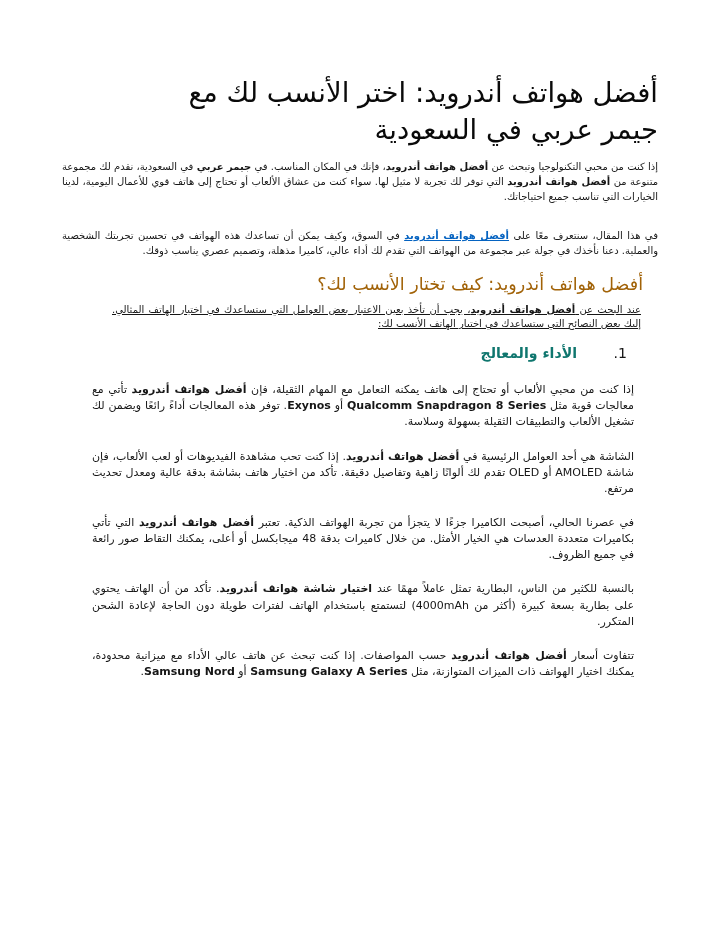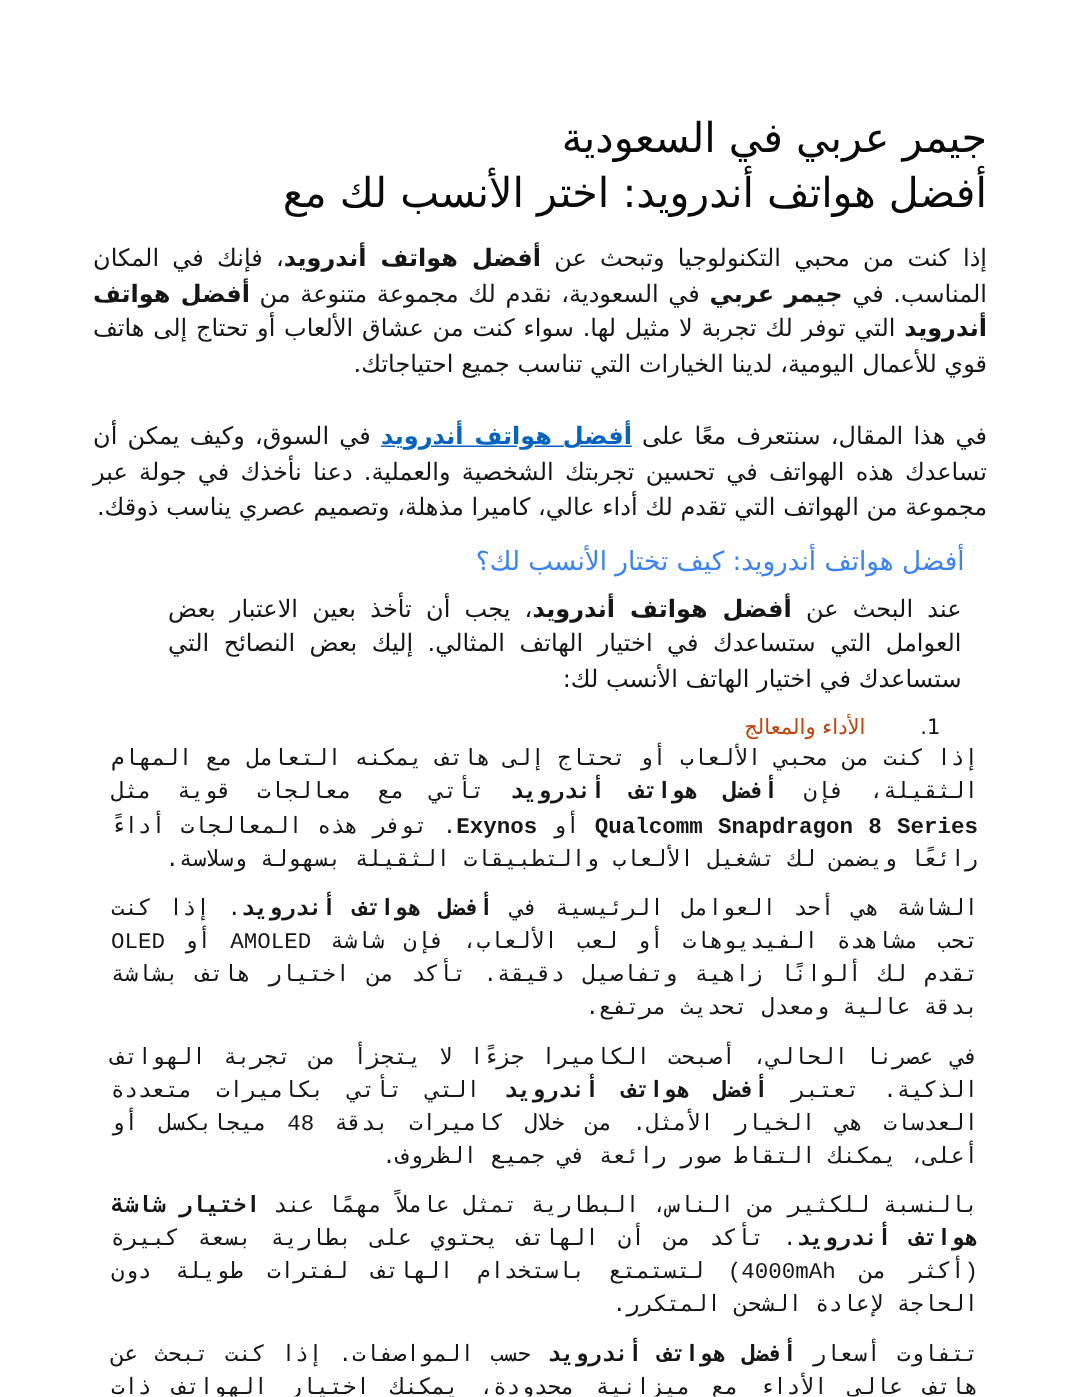"جيمر عربي في السعودية" span.title-line { order: before "أفضل هواتف أندرويد: اختر الأنسب" -> after "أفضل هواتف أندرويد: اختر الأنسب" }
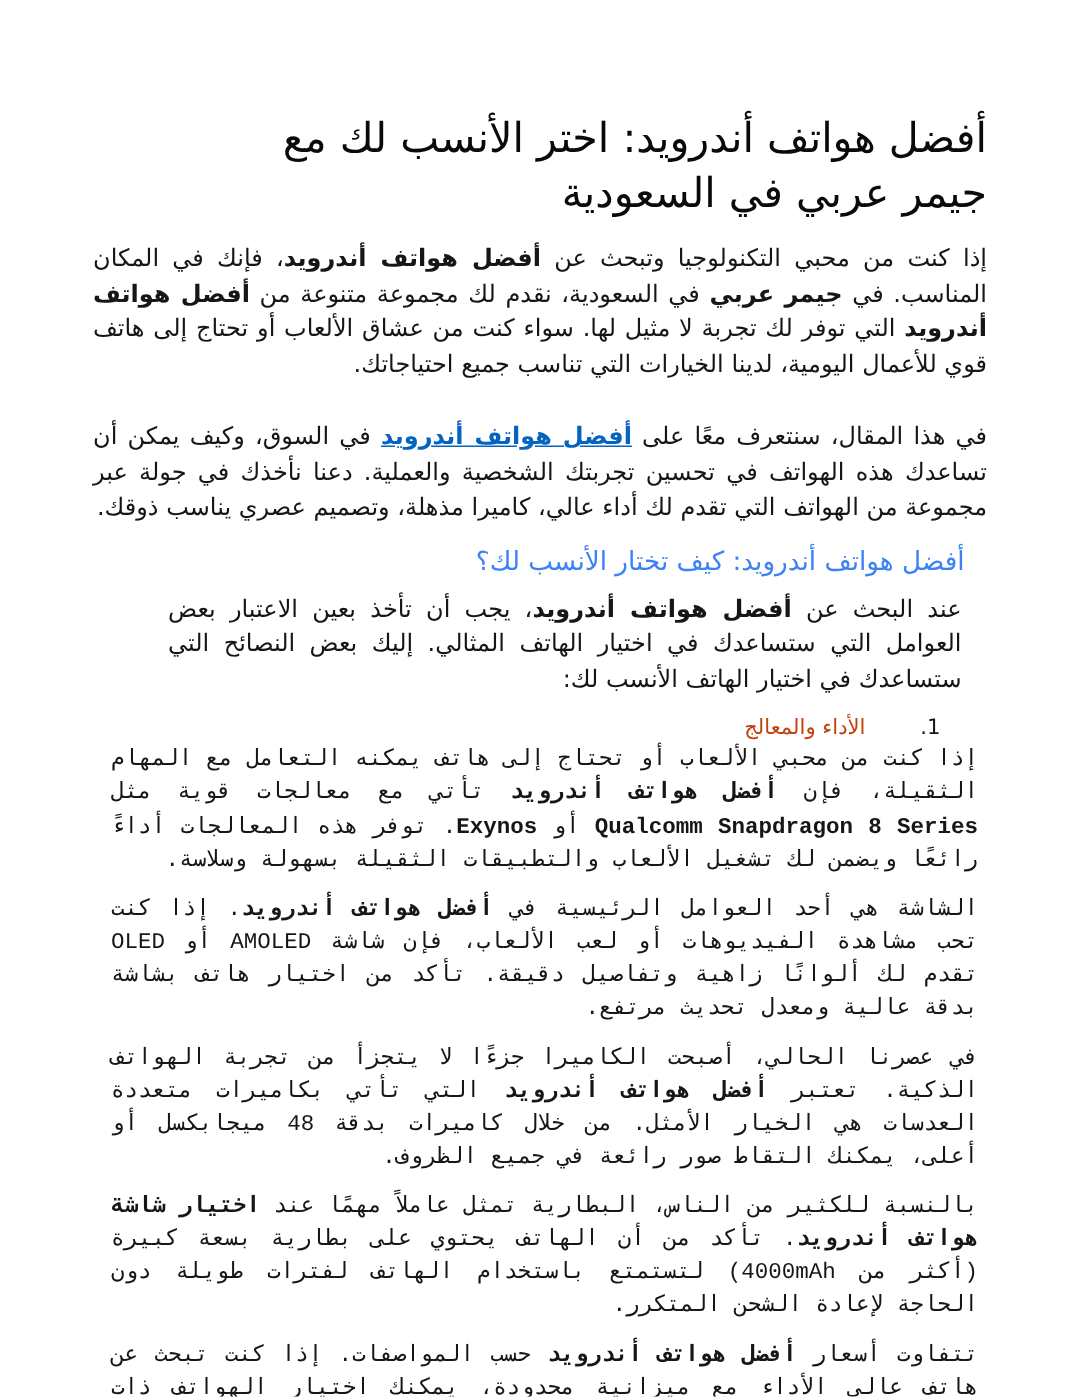"إذا كنت من محبي التكنولوجيا" p.body-par { font-size: 16px -> 10px }
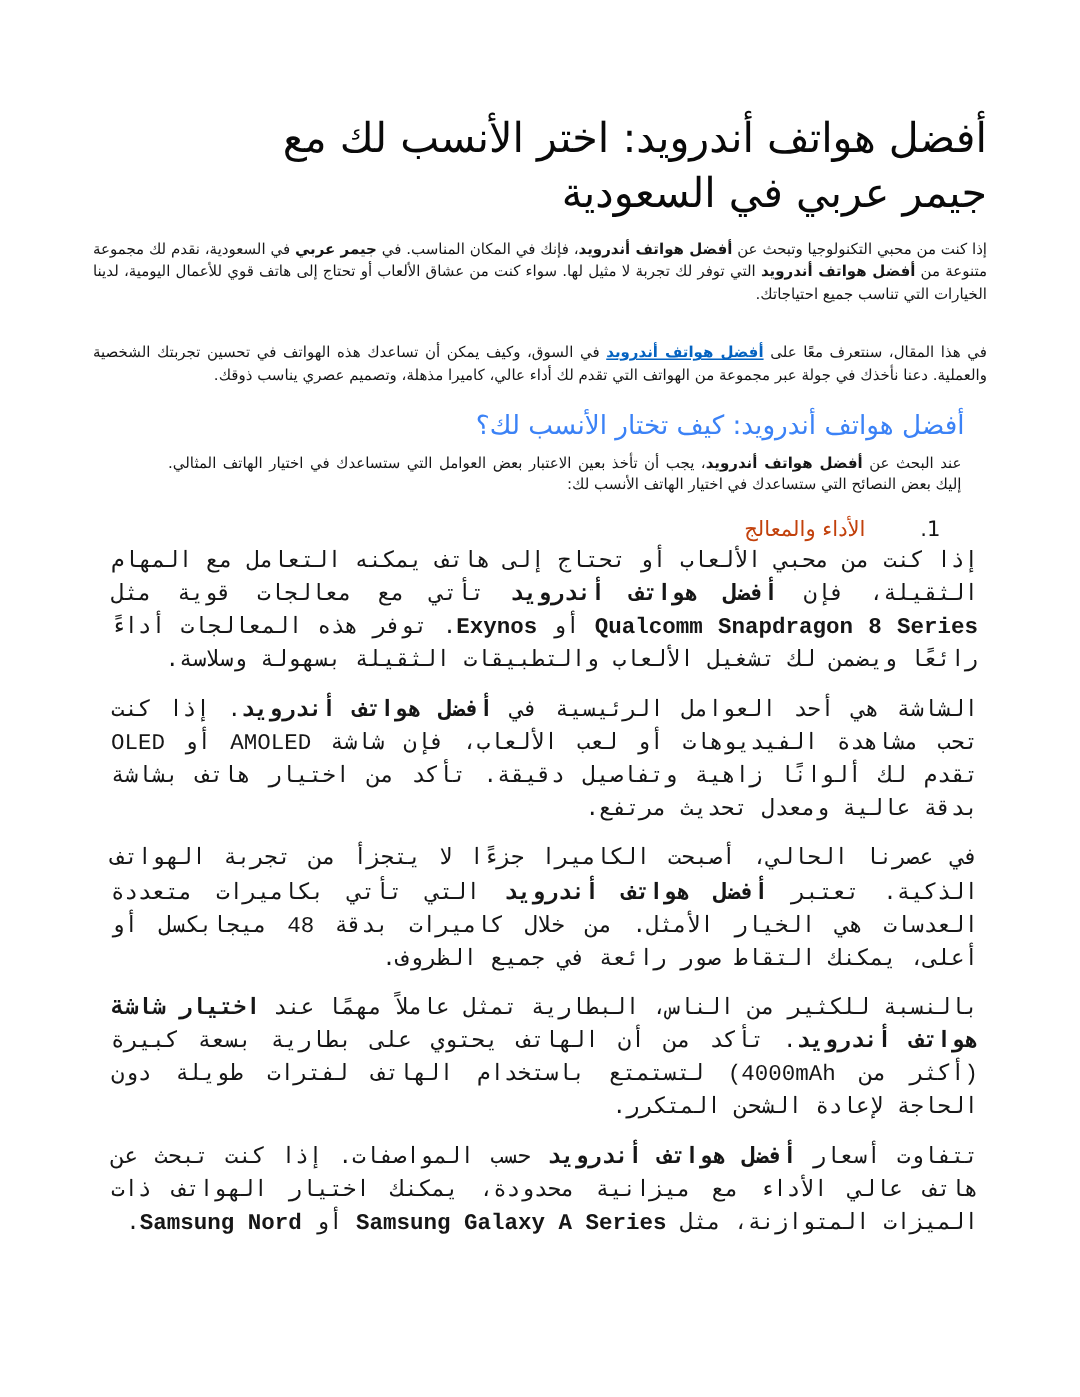"أفضل هواتف أندرويد: كيف تختار" h2.section-heading { color: #3b82f6 -> #a16207 }
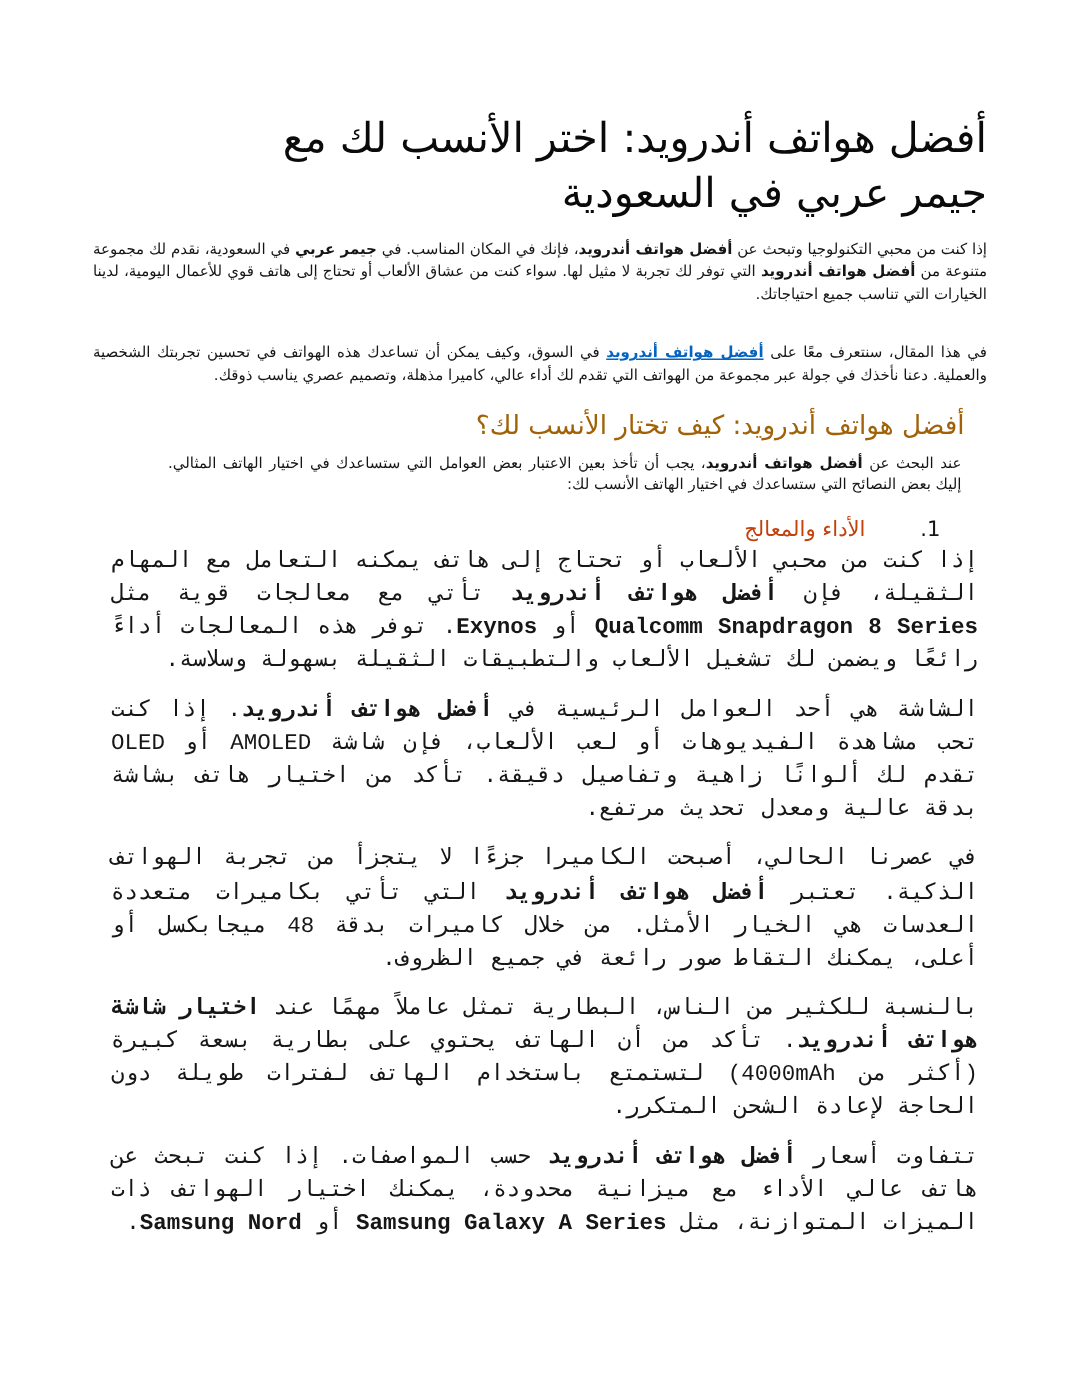"عند البحث عن أفضل هواتف" .lead-par { text-decoration: none -> underline }
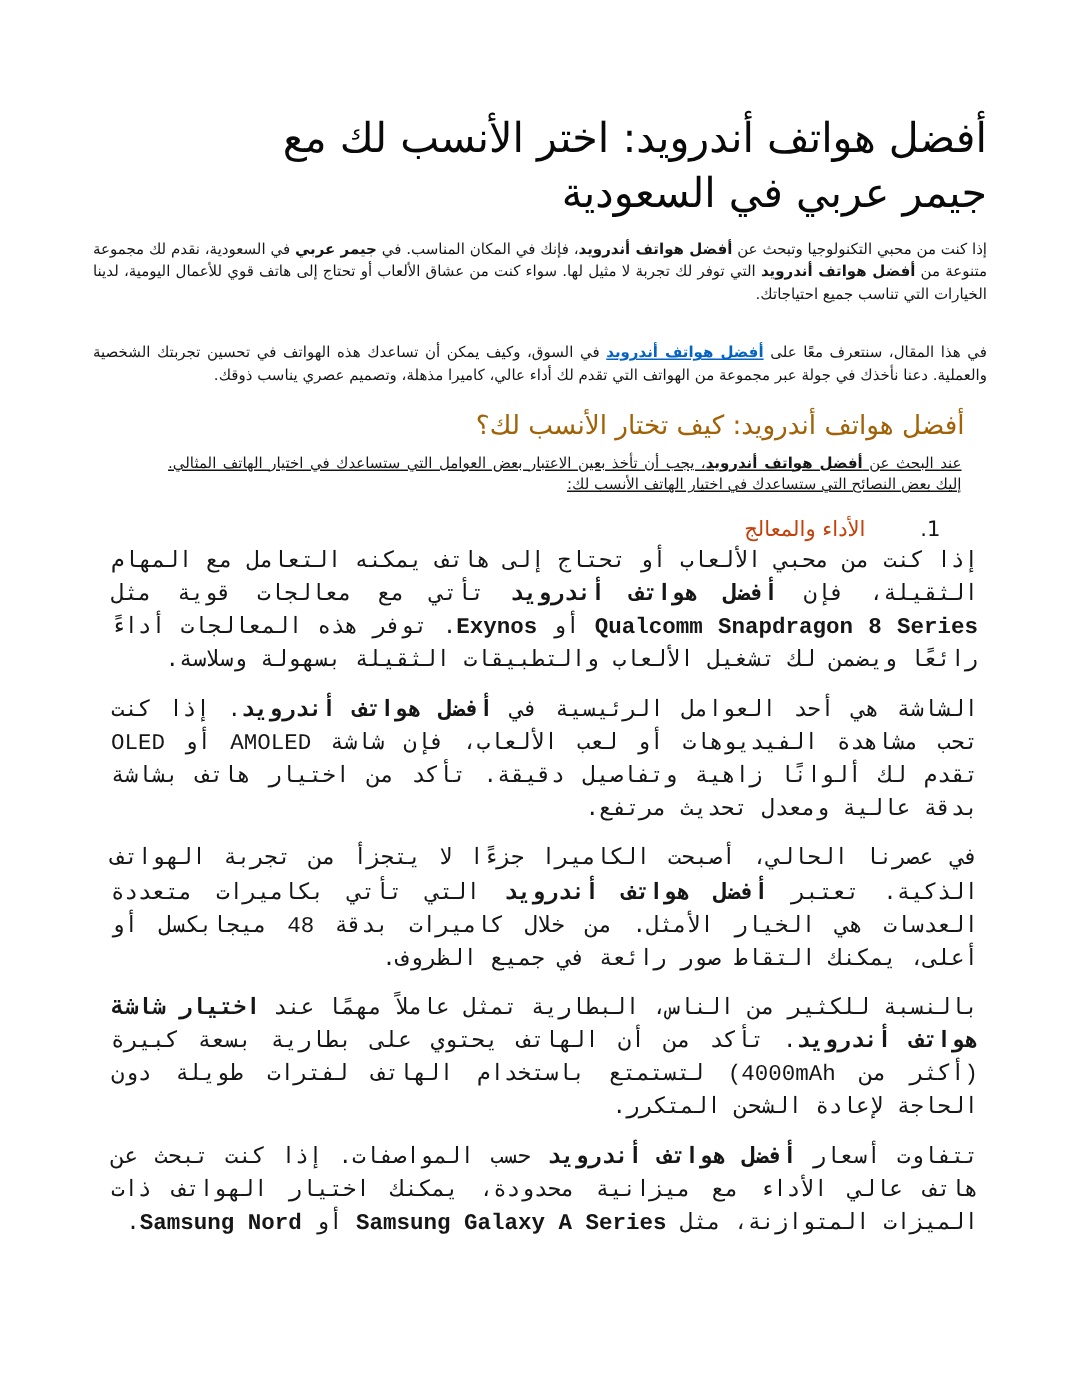"الأداء والمعالج" .li-title { color: #c2410c -> #0f766e; font-weight: normal -> bold }
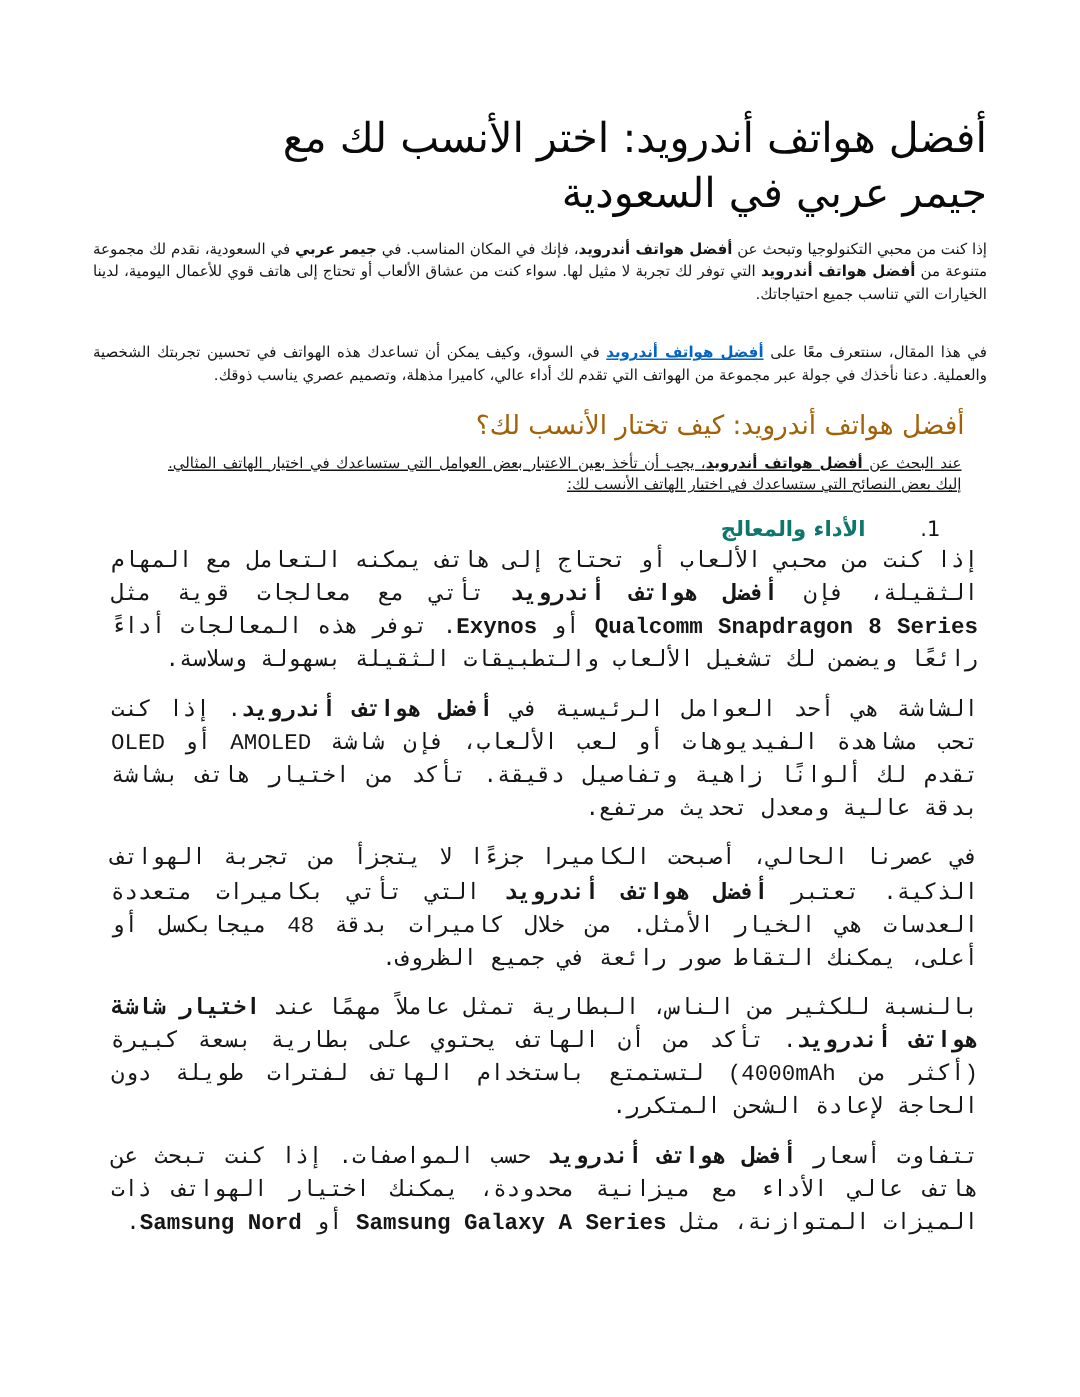"إذا كنت من محبي الألعاب" .li-body { font-family: Liberation Mono, monospace -> none; font-size: 15px -> 11px; margin: 0 -> 18px }
